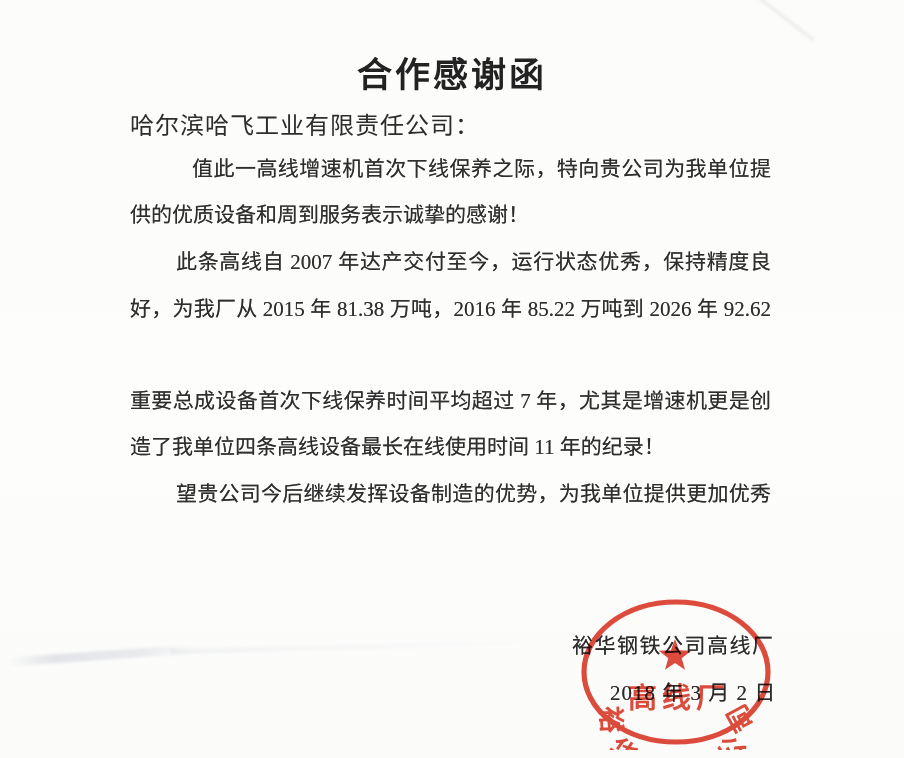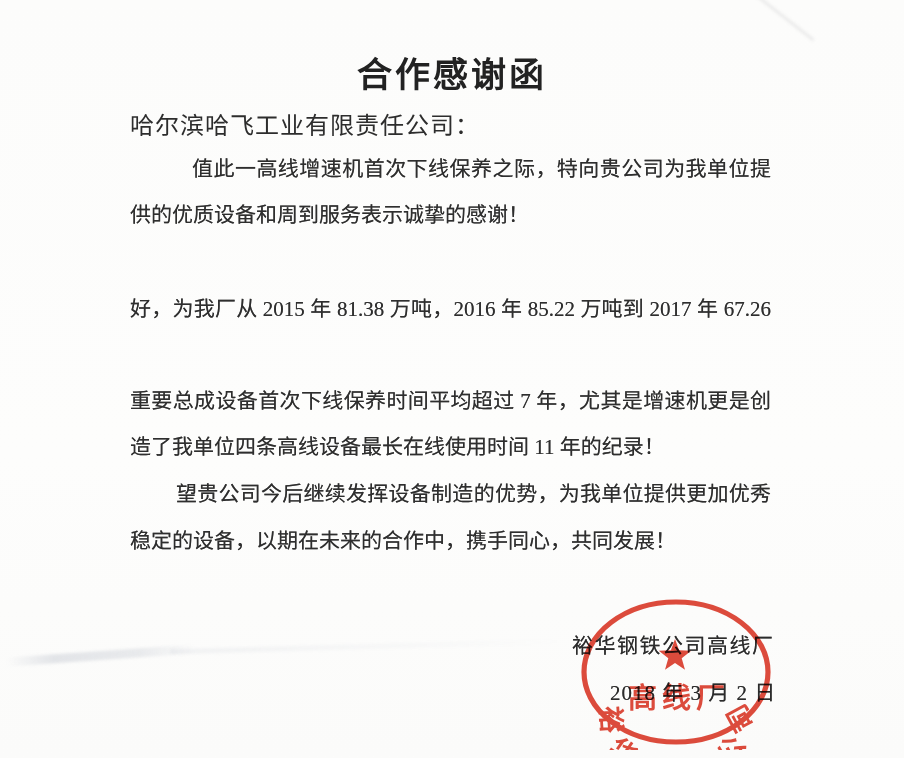"此条高线自 2007 年达产交付至今，运行状态优秀，保持精度良" div.line { html: none -> <div>此条高线自 2007 年达产交付至今，运行状态优秀，保持精度良</div> }
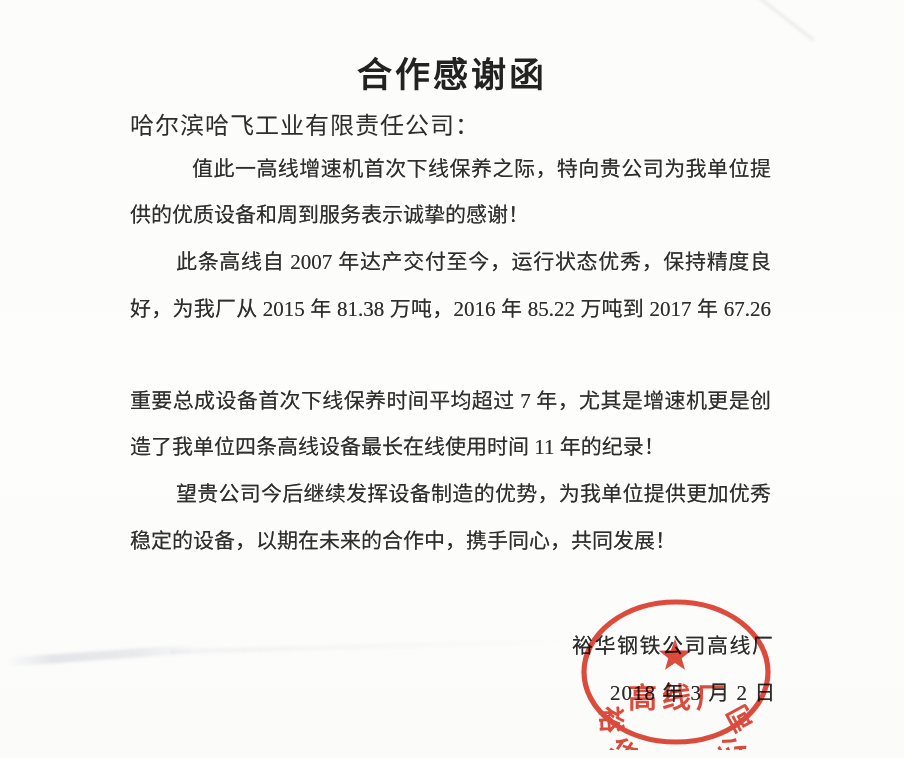"好，为我厂从 2015 年 81.38 万吨，2016" div.line { text: 2017 年 67.26 -> 2026 年 92.62 }
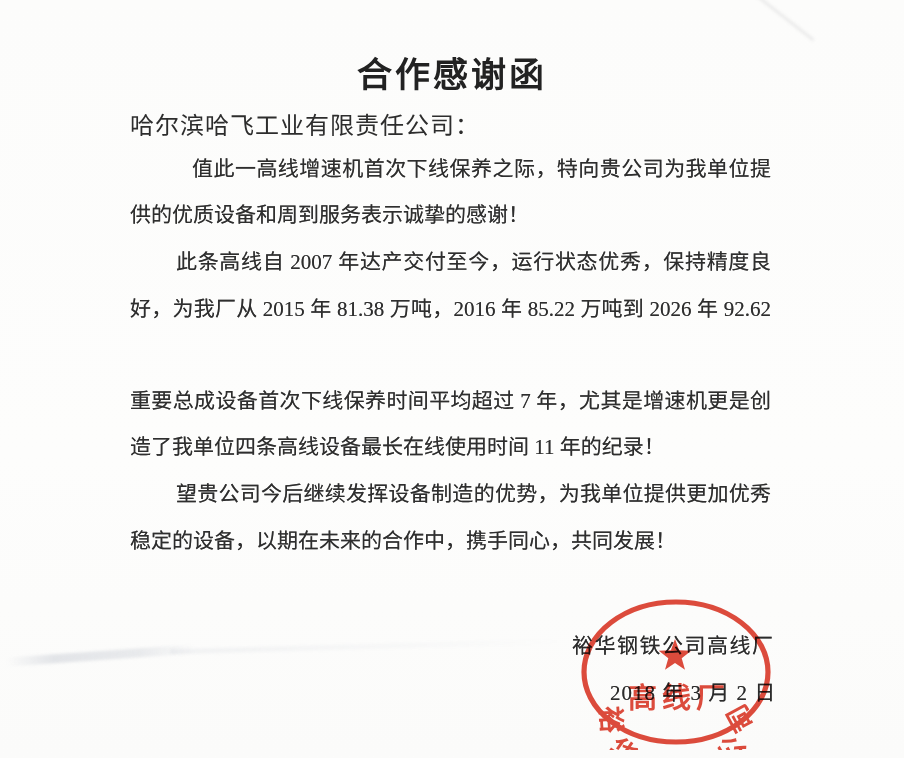"稳定的设备，以期在未来的合作中，携手同心，共同发展！" div.line { html: <div>稳定的设备，以期在未来的合作中，携手同心，共同发展！</div> -> none }
